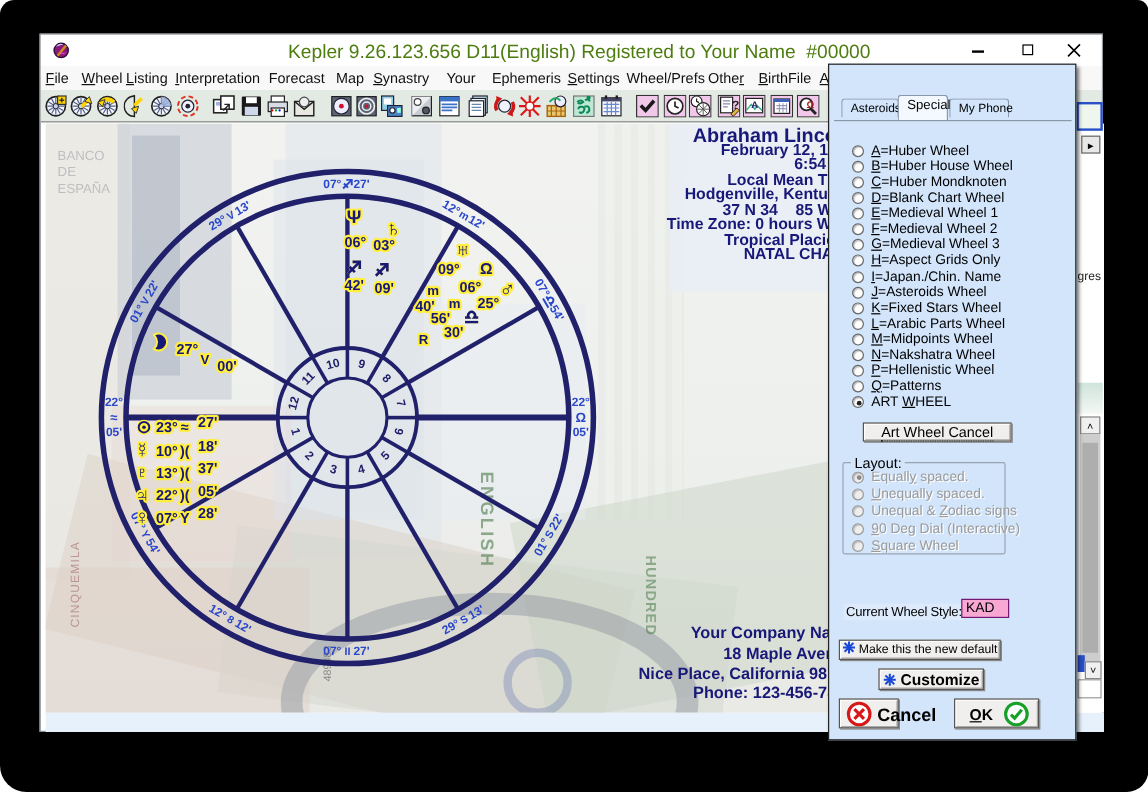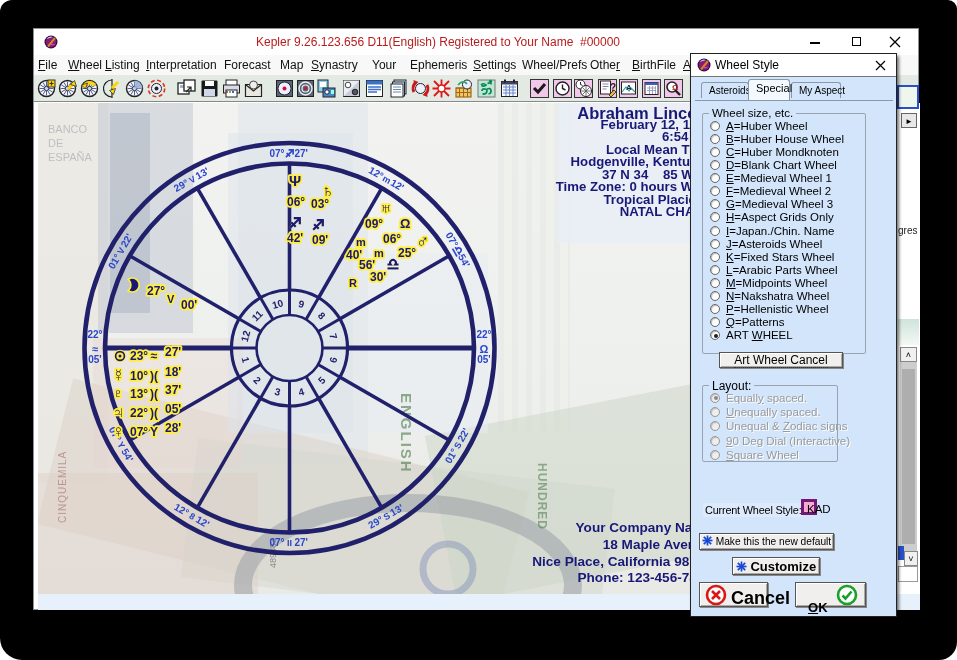"Kepler 9.26.123.656 D11(English)" .tbar .t2 { color: #b91c1c -> #4d7c0f; font-size: 12px -> 16px; left: 222px -> 206px }
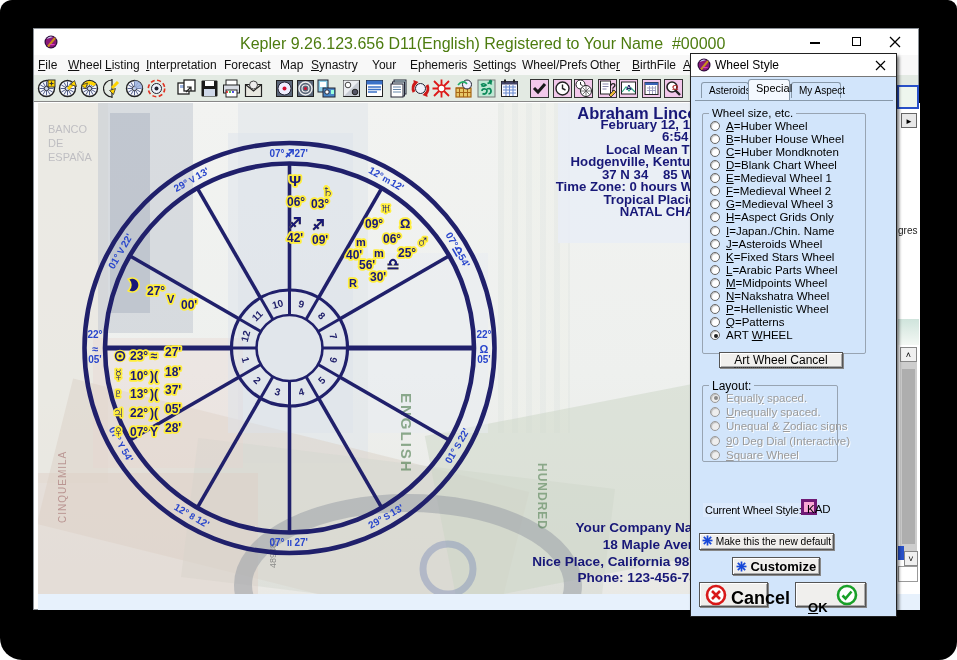"Wheel Style" div.dtitle { html: <div> <span><svg> <circle></circle> <circle></circle> <path></path> <path></path> <path></path> </svg></span> <span>Wheel Style</span> <svg> <path></path> </svg> </div> -> none }
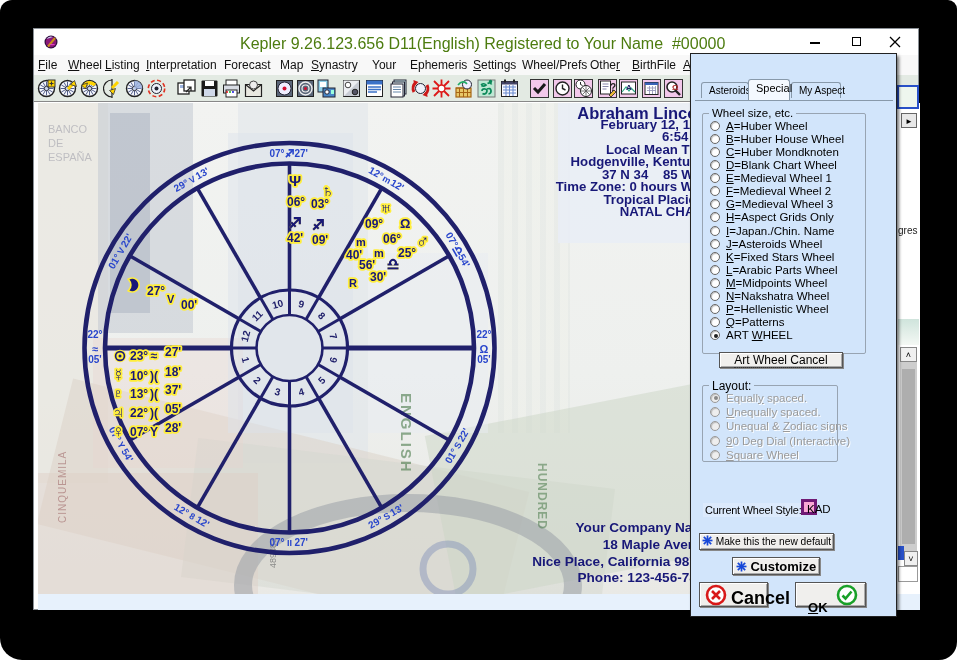"My Aspect" div.dtab { text: Aspect -> Phone }
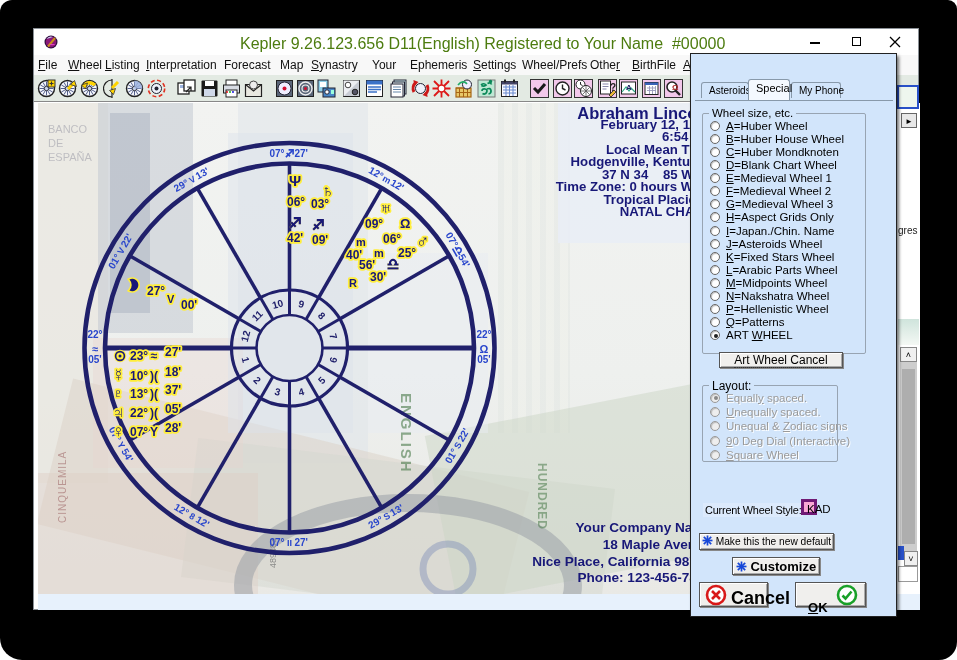"Wheel size, etc." div.gbox { html: <div> <span>Wheel size, etc.</span> </div> -> none }
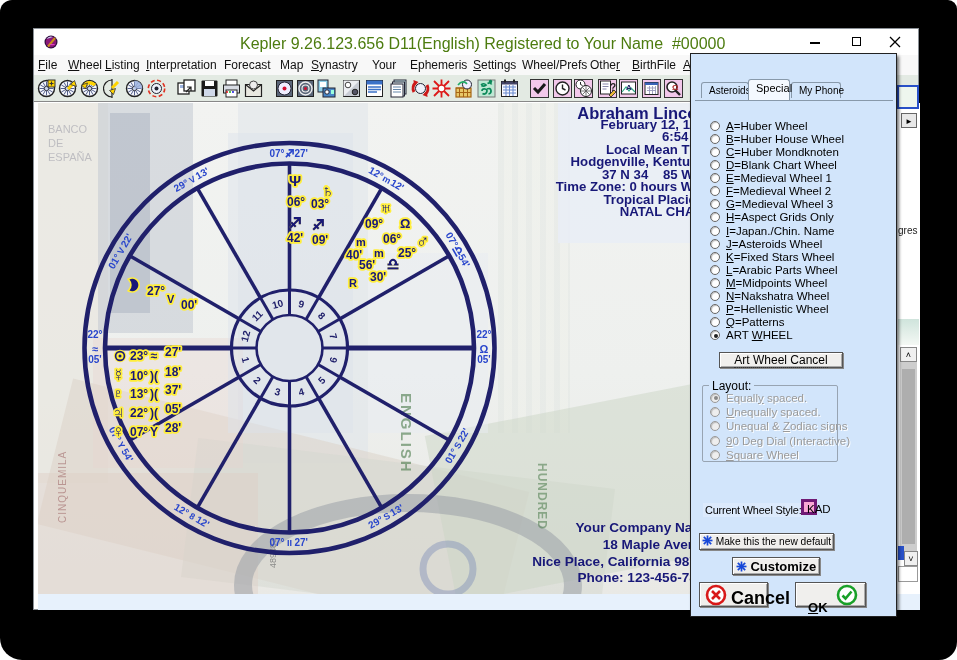"KAD" div { border: 3px solid #701a75 -> 1px solid #701a75; width: 16px -> 40px }
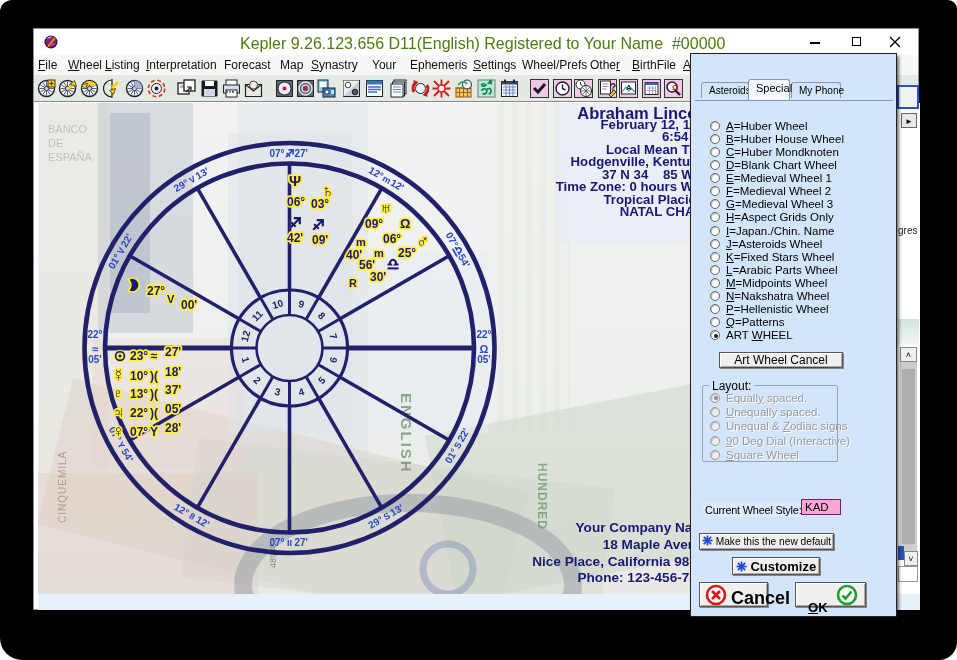"Cancel" div.btn { font-size: 18px -> 15px; width: 69px -> 50px }
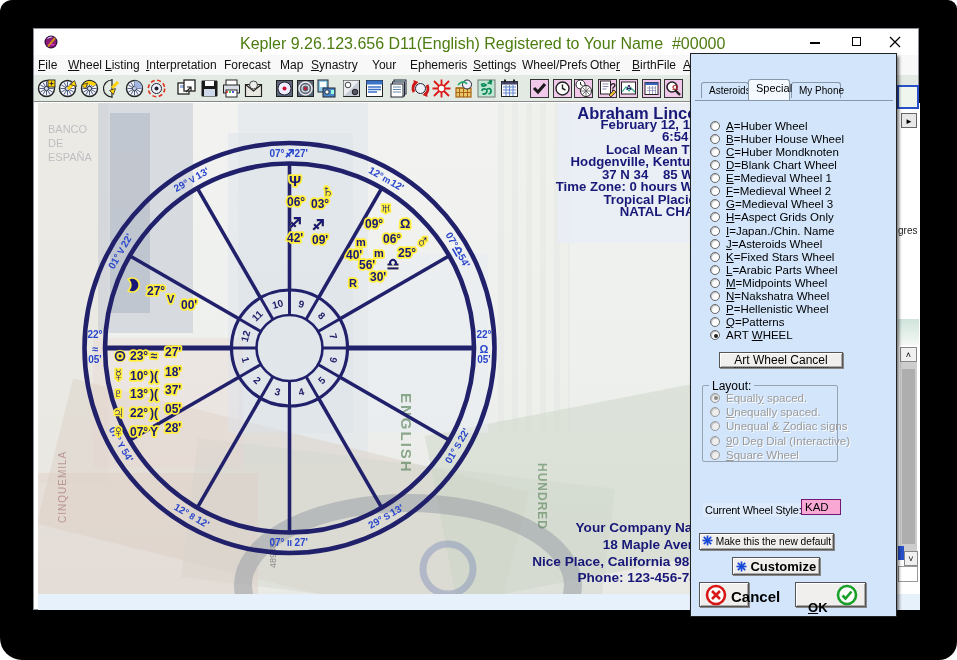"OK" span { top: 17px -> 5px }
